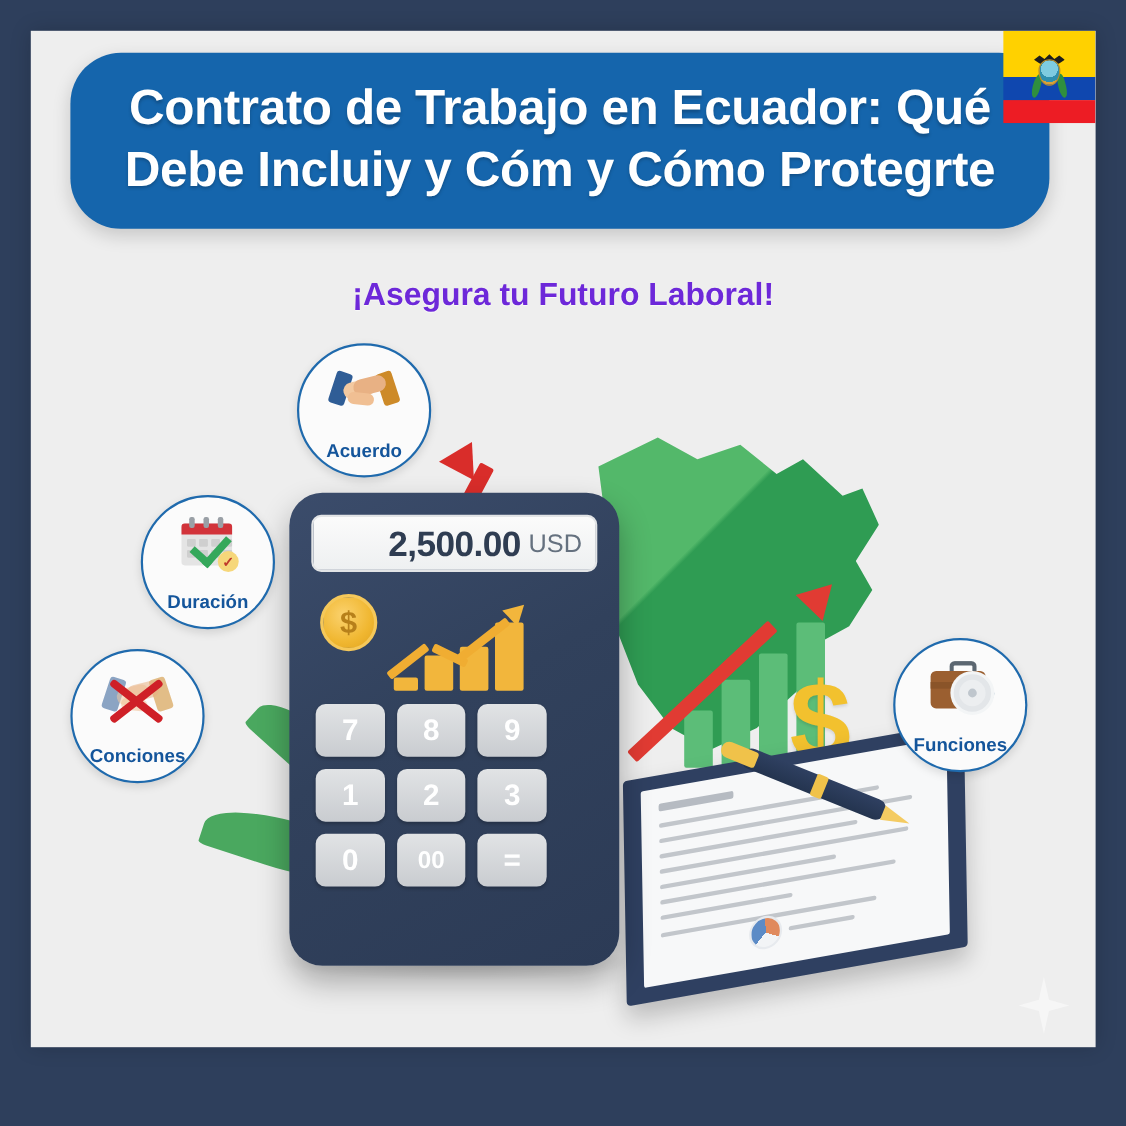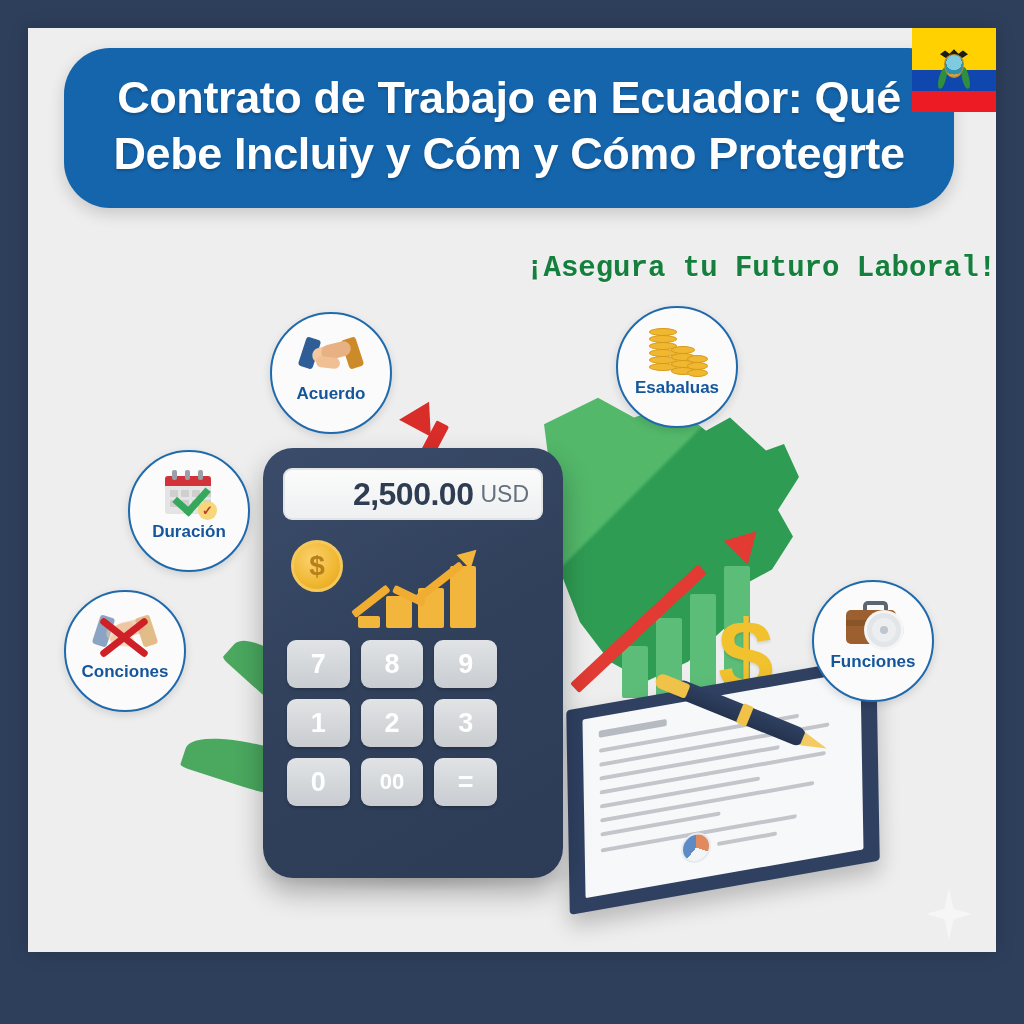"¡Asegura tu Futuro Laboral!" .subtitle { color: #15803d -> #6d28d9; font-family: Liberation Mono, monospace -> none; text-align: right -> center }
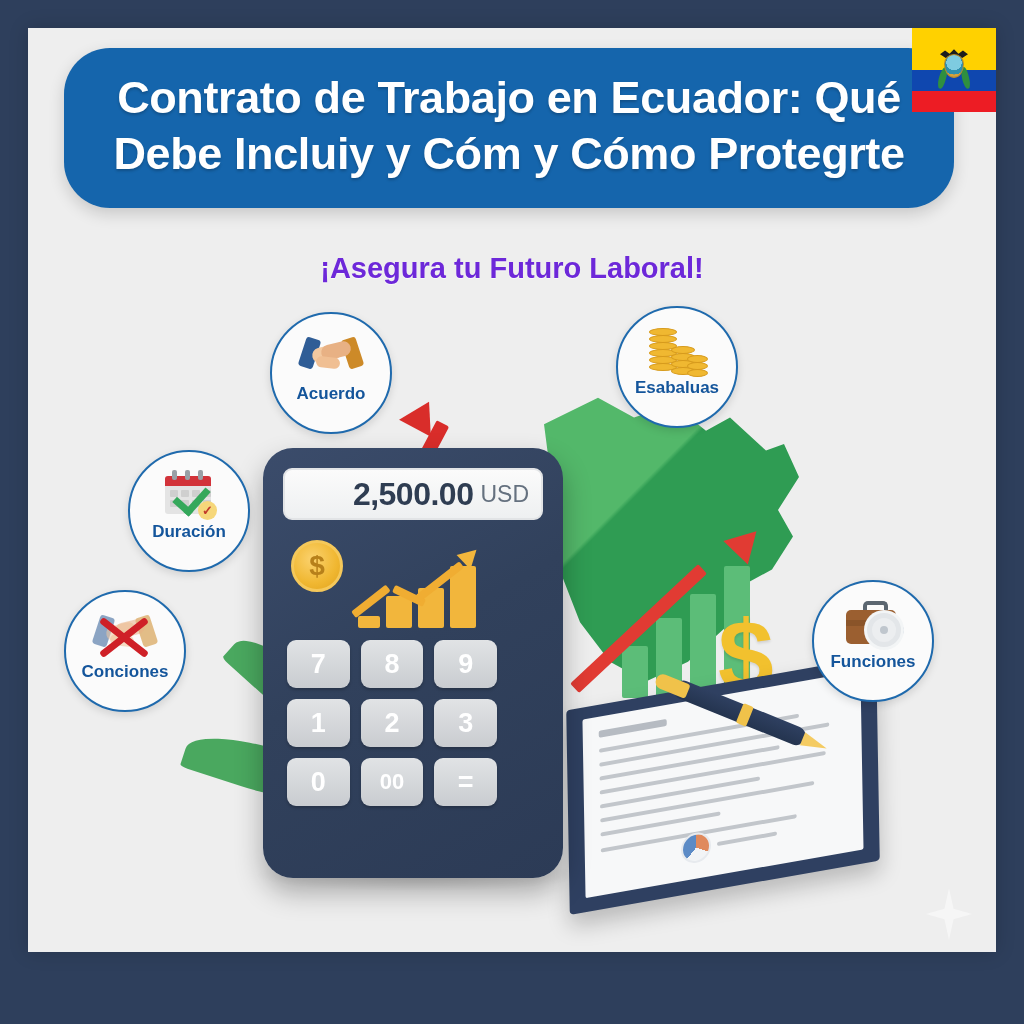"Acuerdo" .badge { gap: none -> 16px }
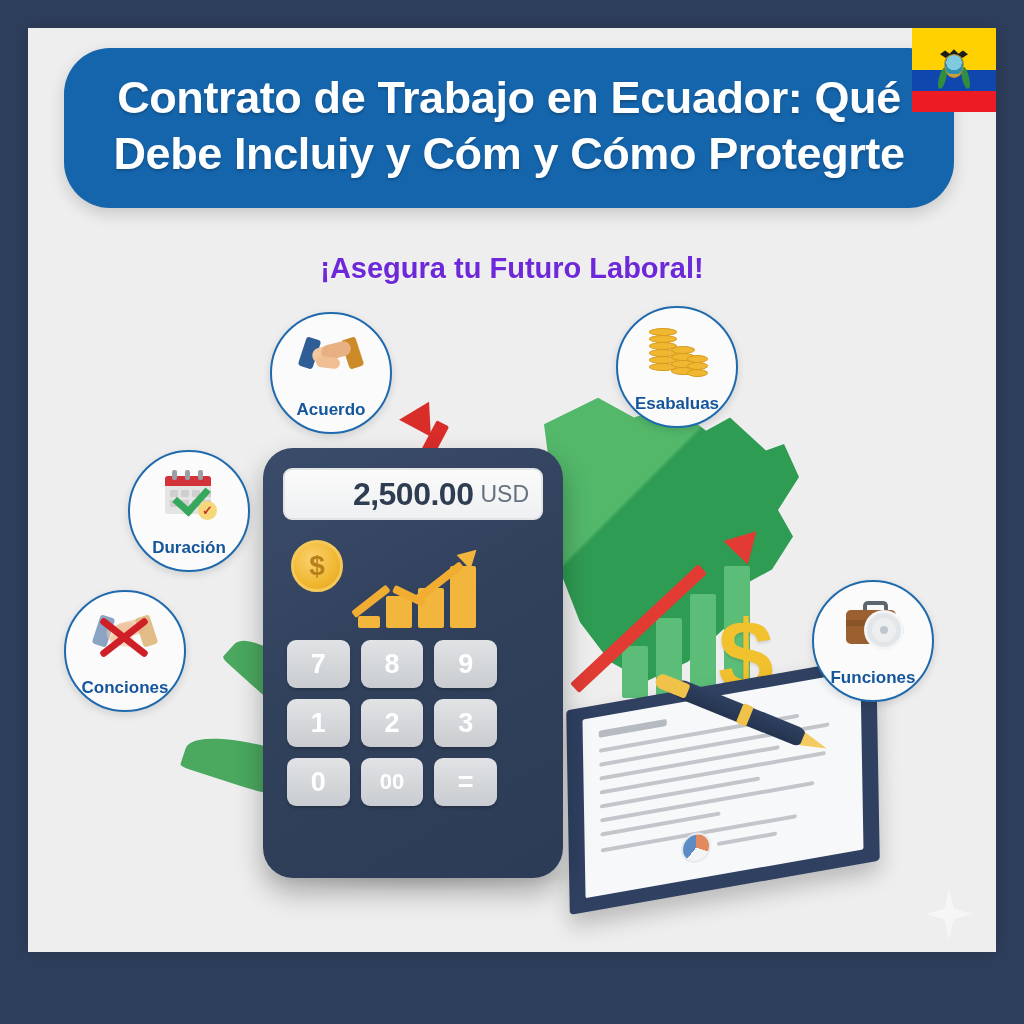"Esabaluas" div.badge { html: <div> <div> <div> <div></div> <div></div> <div></div> <div></div> <div></div> <div></div> <div></div> <div></div> <div></div> <div></div> <div></div> <div></div> <div></div> </div> </div> <div>Esabaluas</div> </div> -> none }
